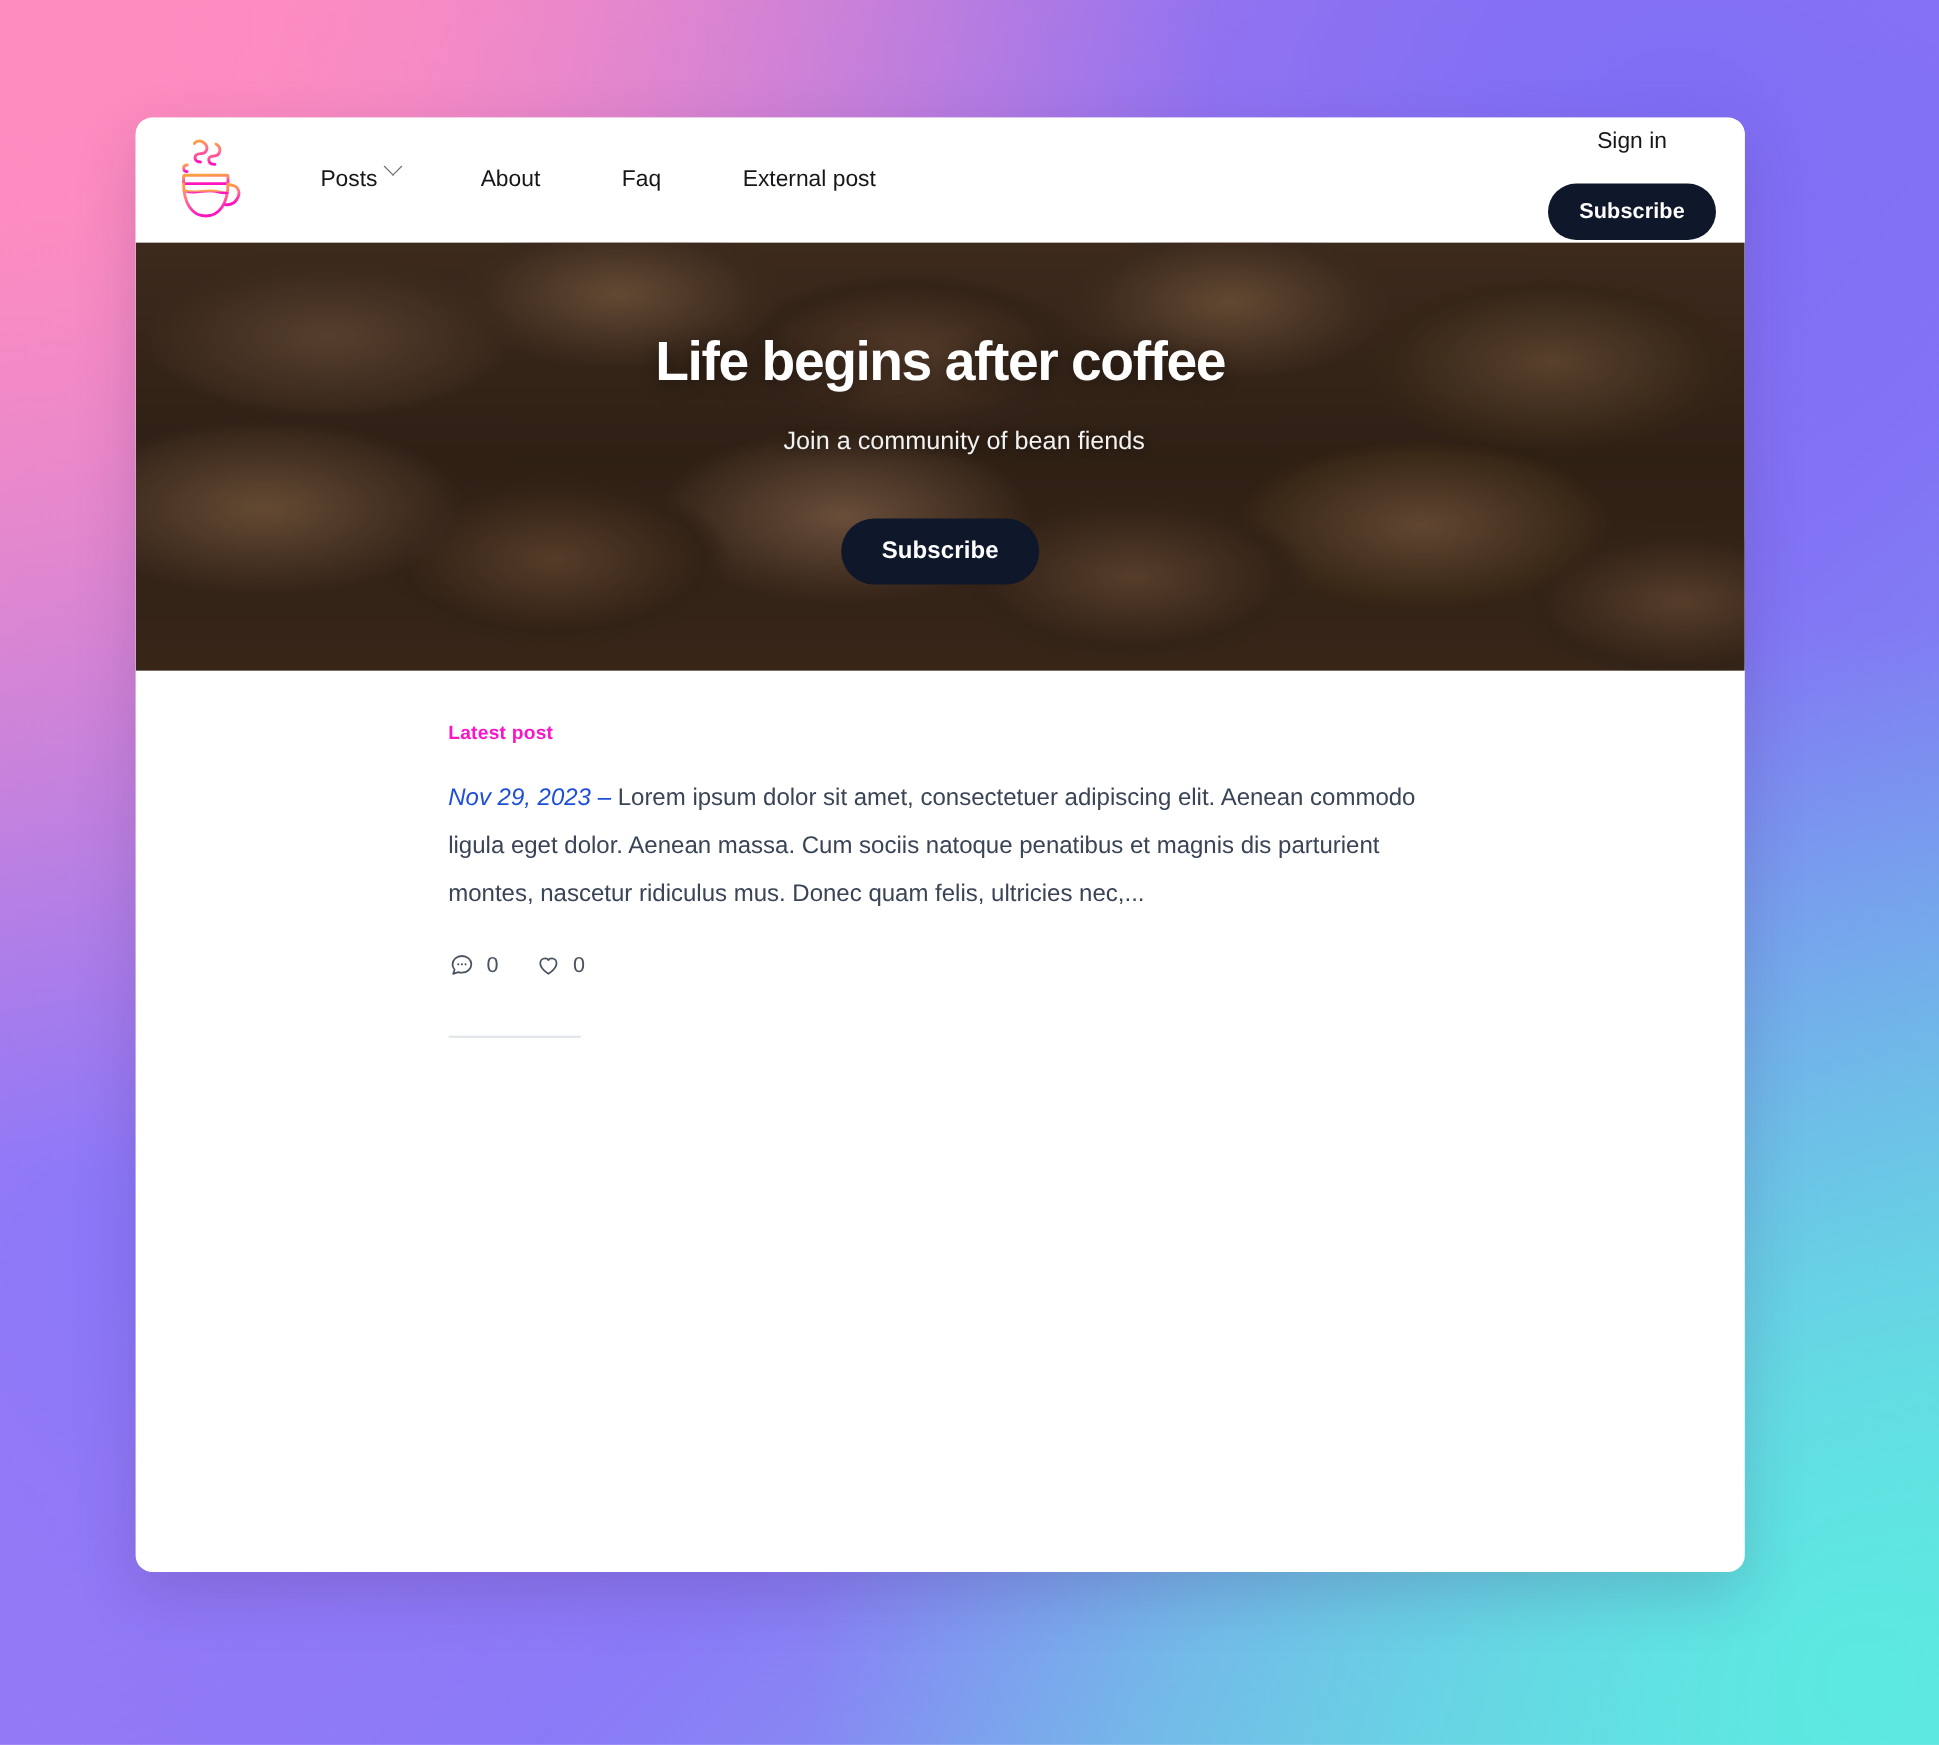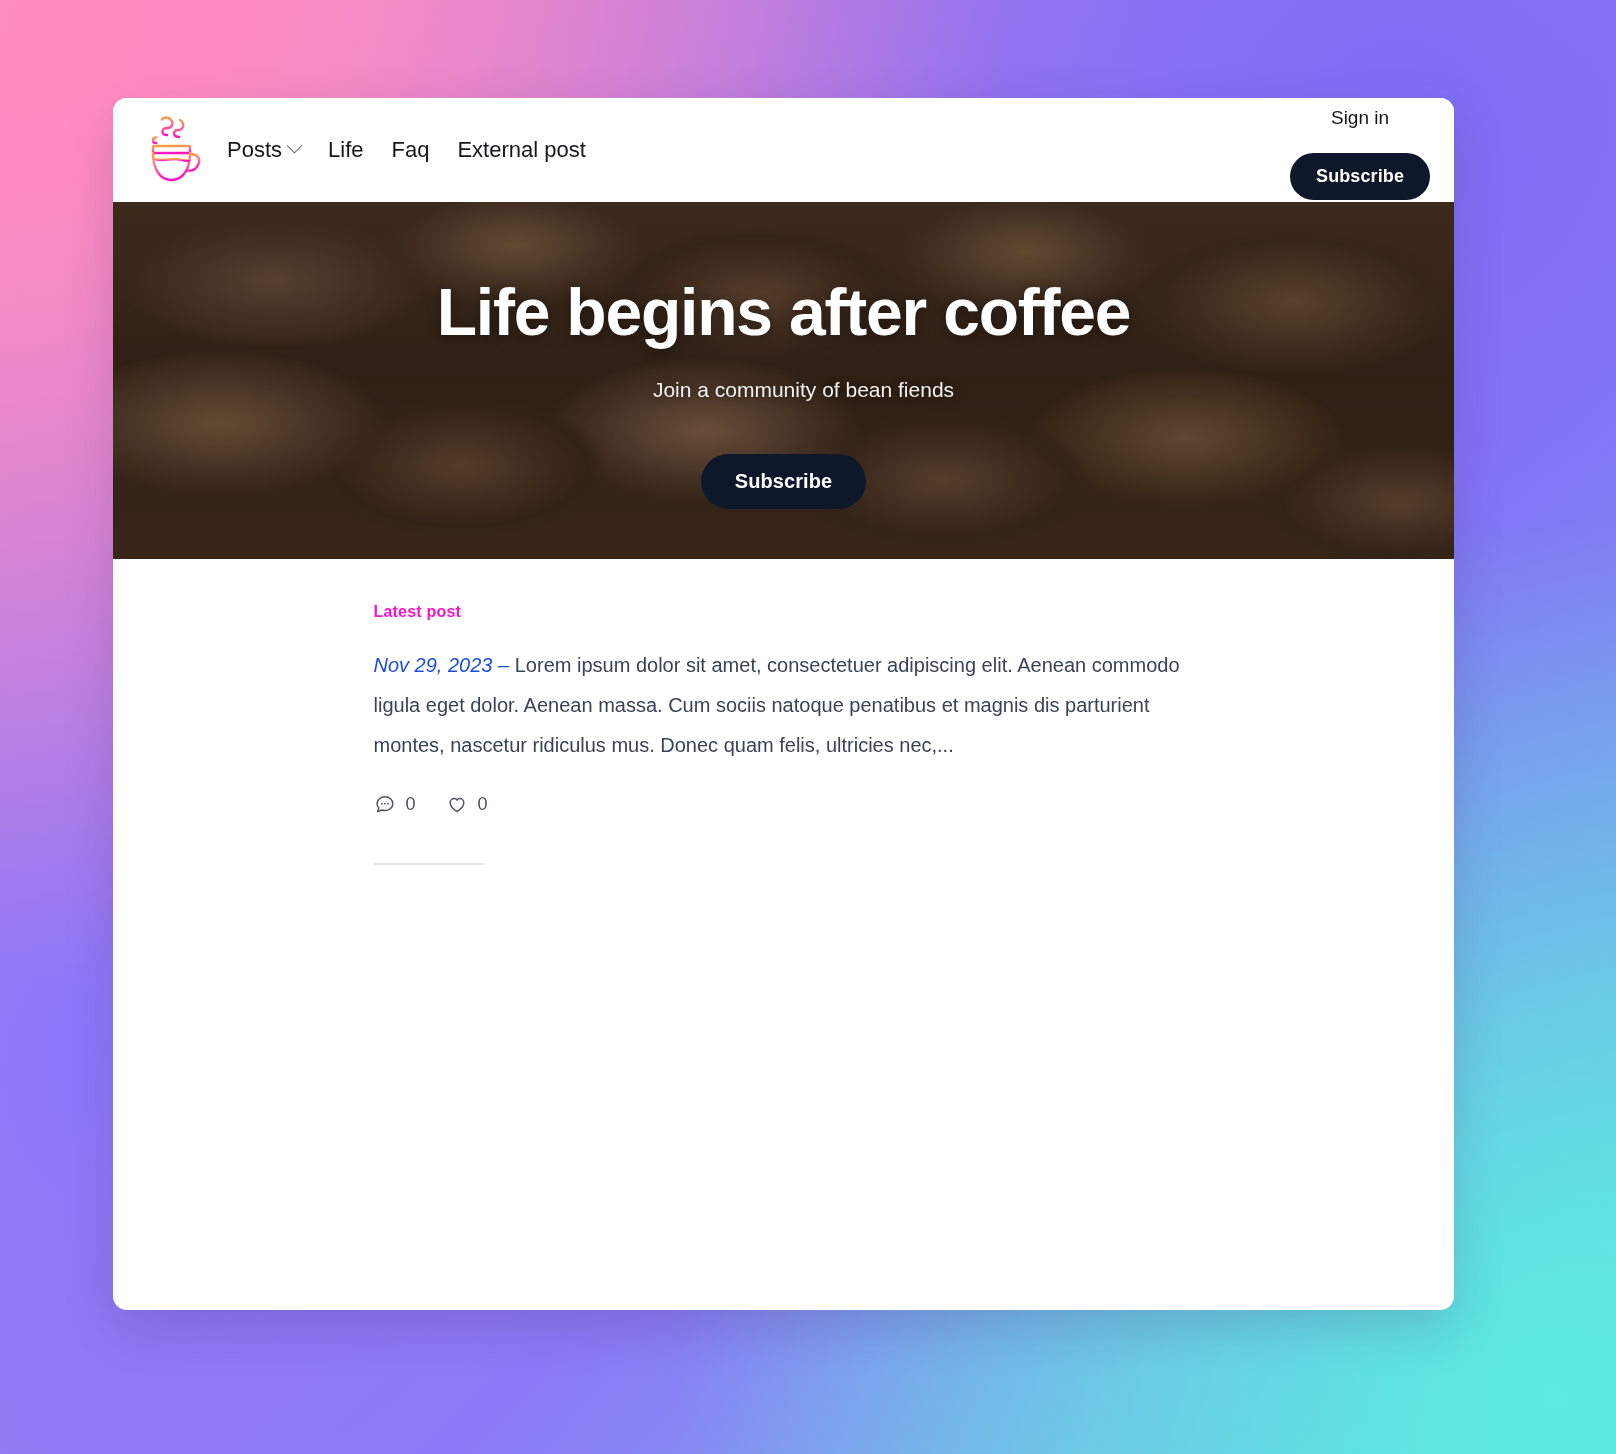"Posts" .nav-link { align-items: center -> flex-start; font-size: 22px -> 19px; margin-left: none -> 40px }
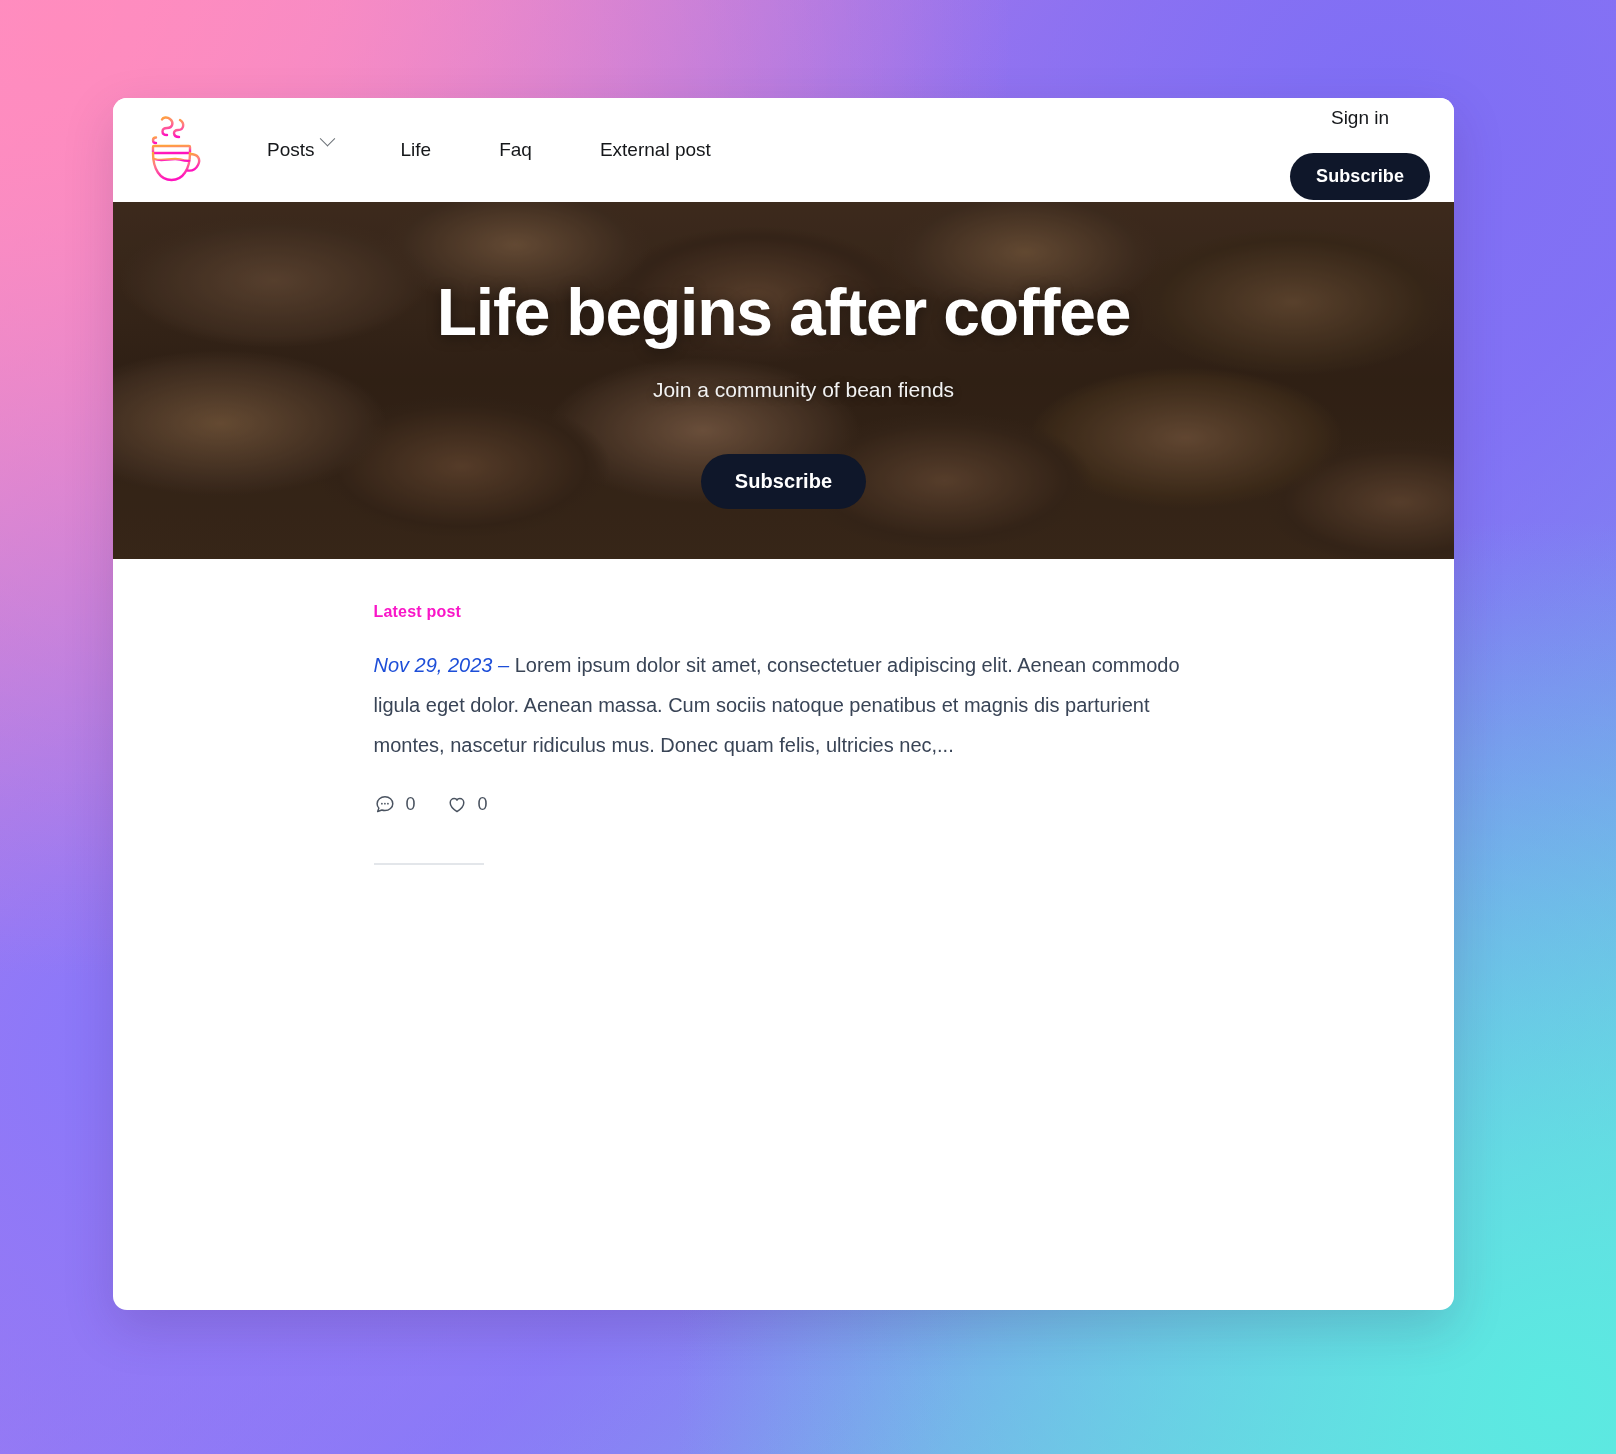"Life" a.nav-link { text: Life -> About }
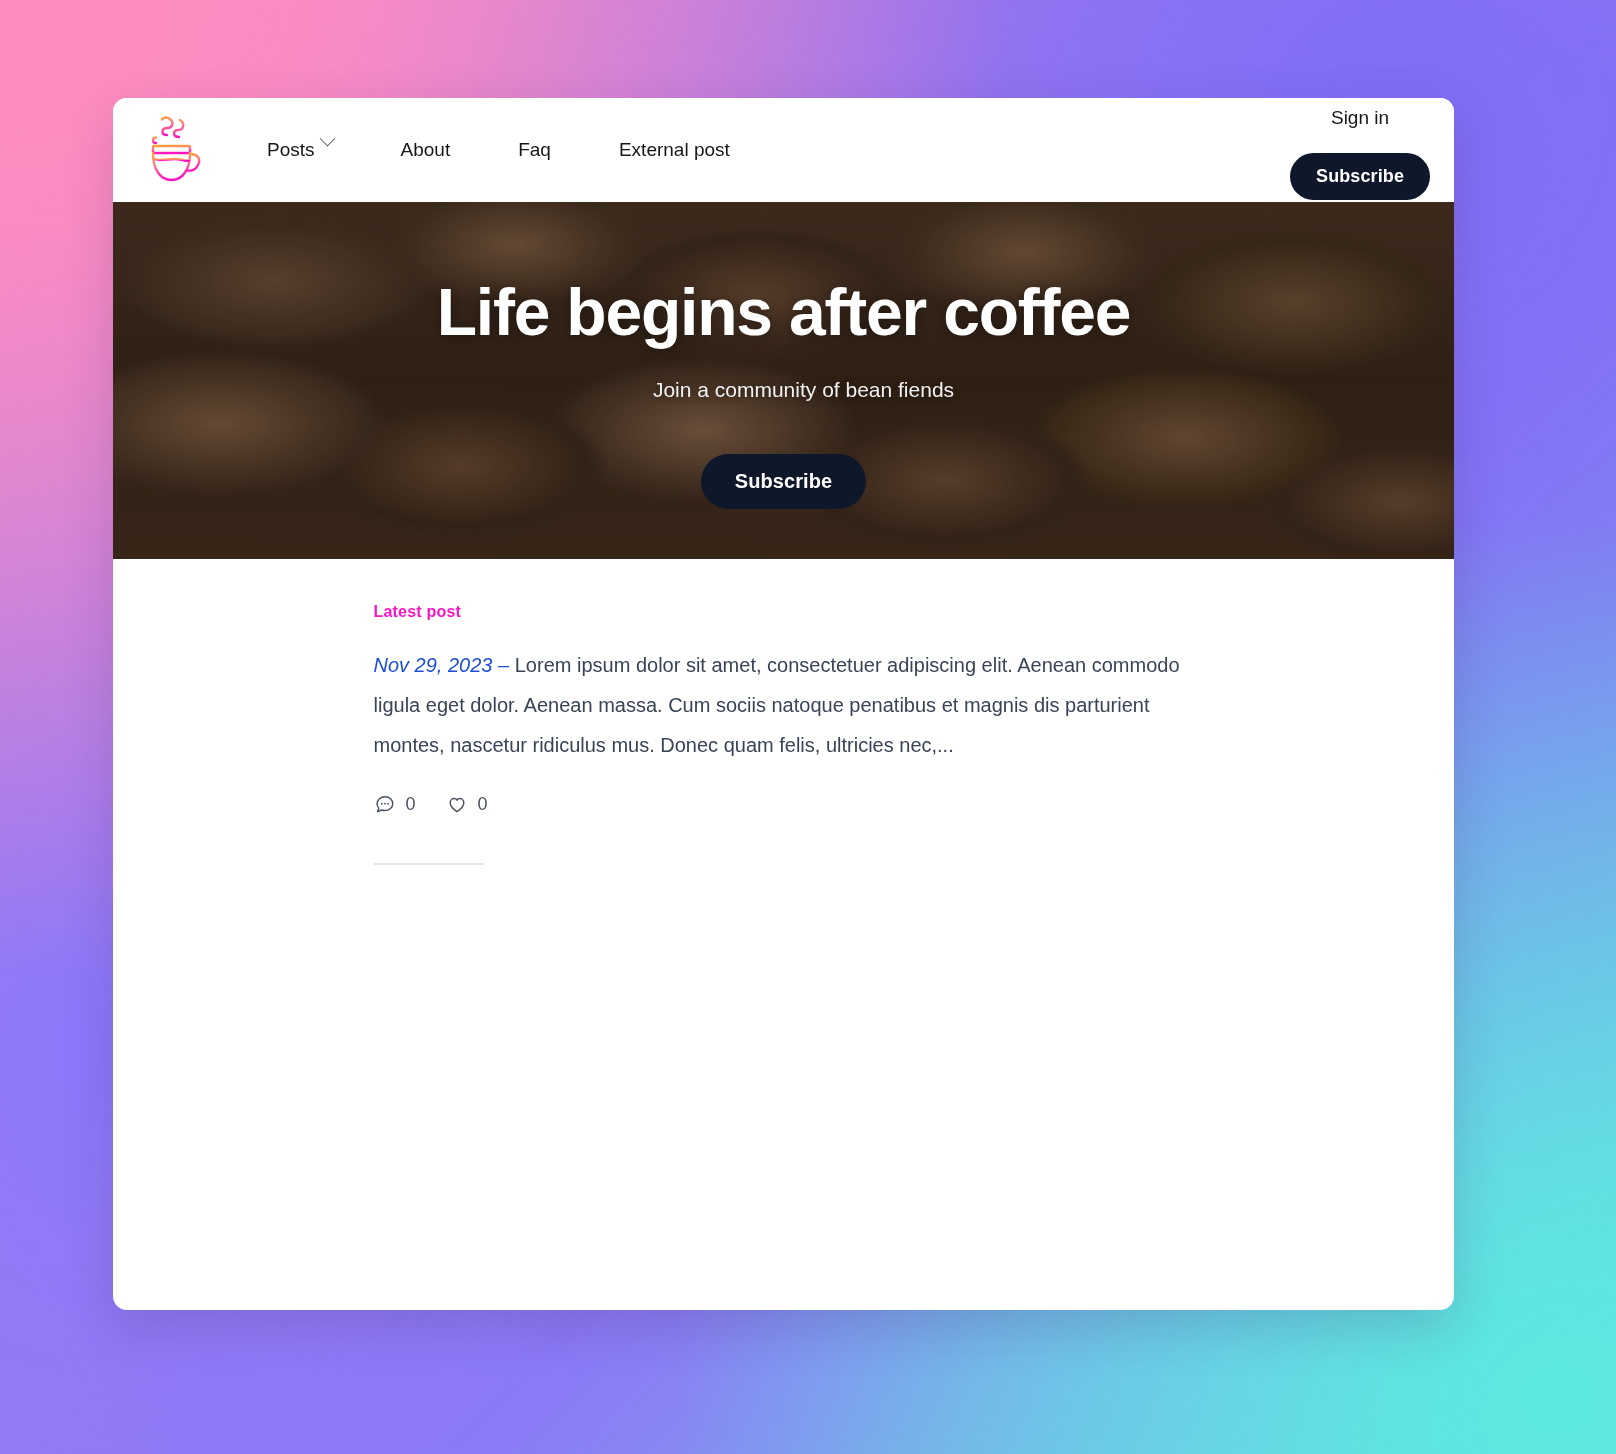"Life begins after coffee" .hero-title { font-size: 66px -> 46px }
